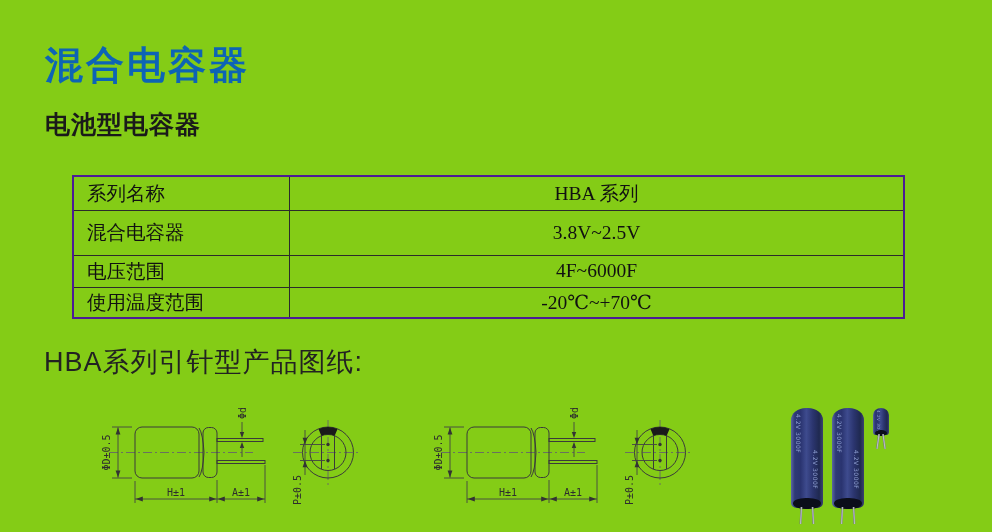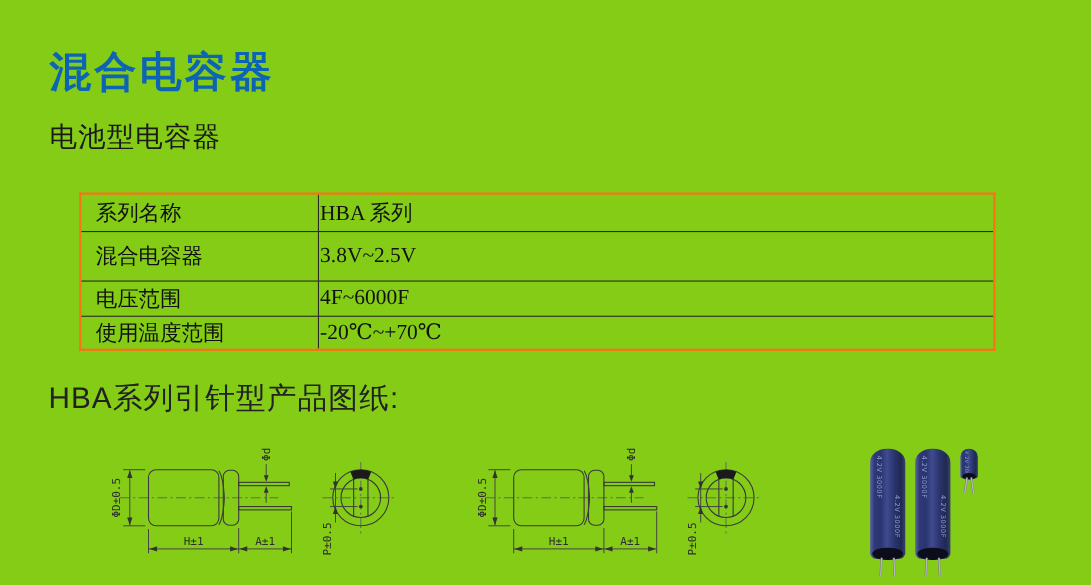"电池型电容器" .subtitle { font-weight: 400 -> 700 }
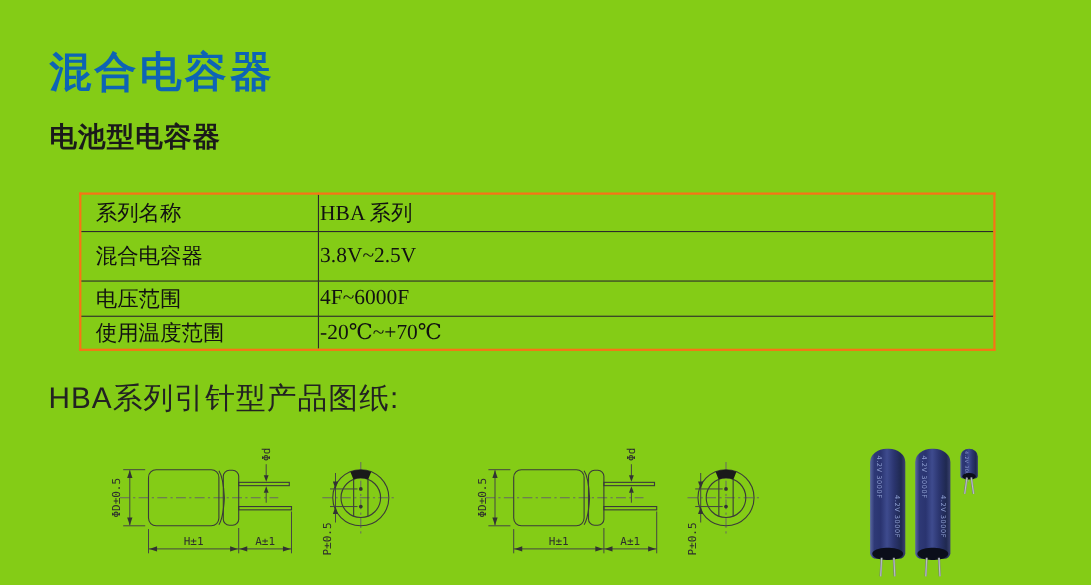"系列名称" table.spec { border: 2px solid #f97316 -> 2px solid #4c1d95 }
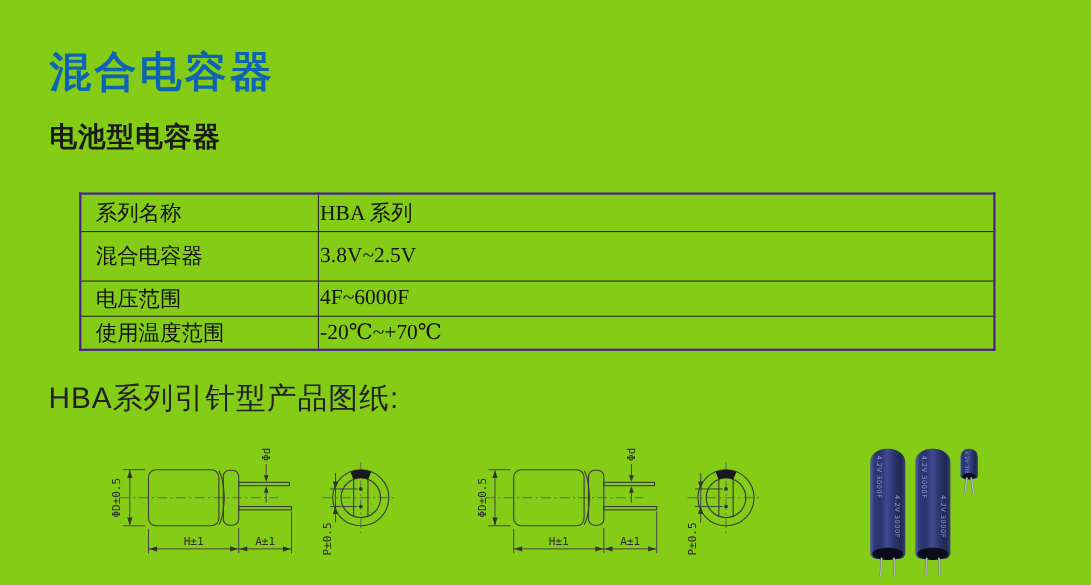"HBA 系列" td.value-cell { text-align: none -> center }
